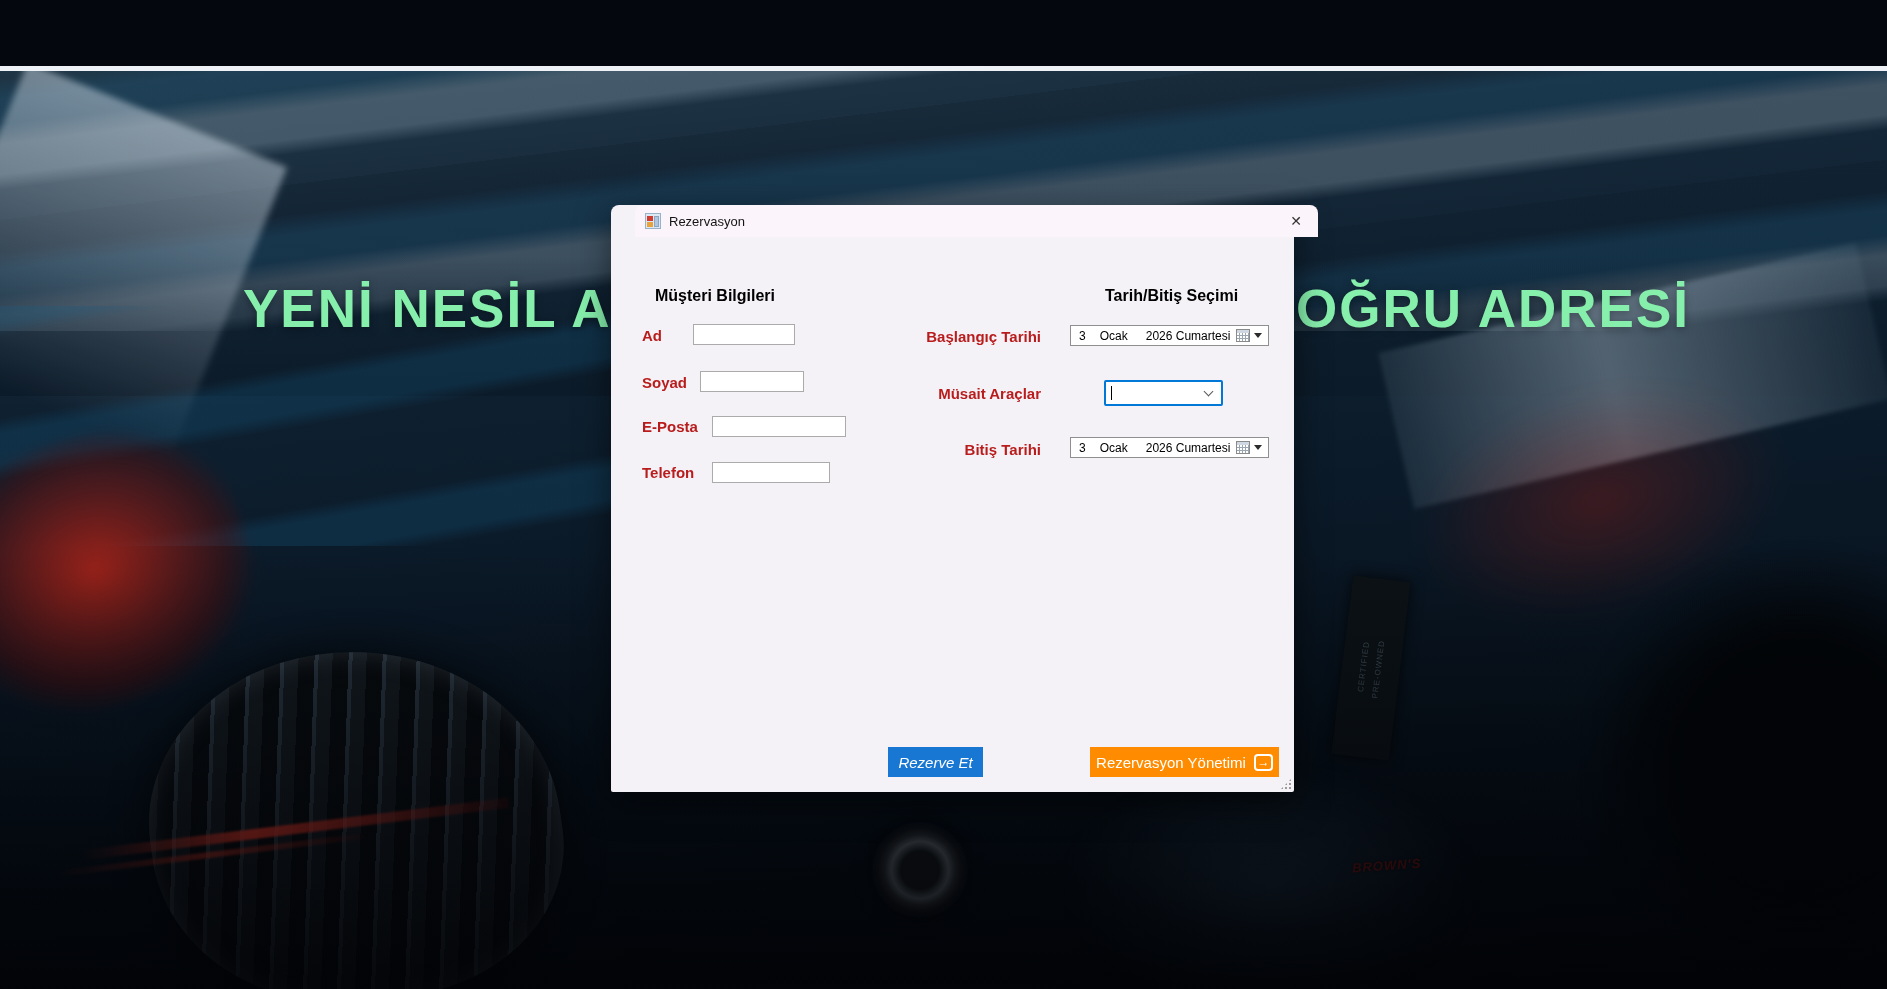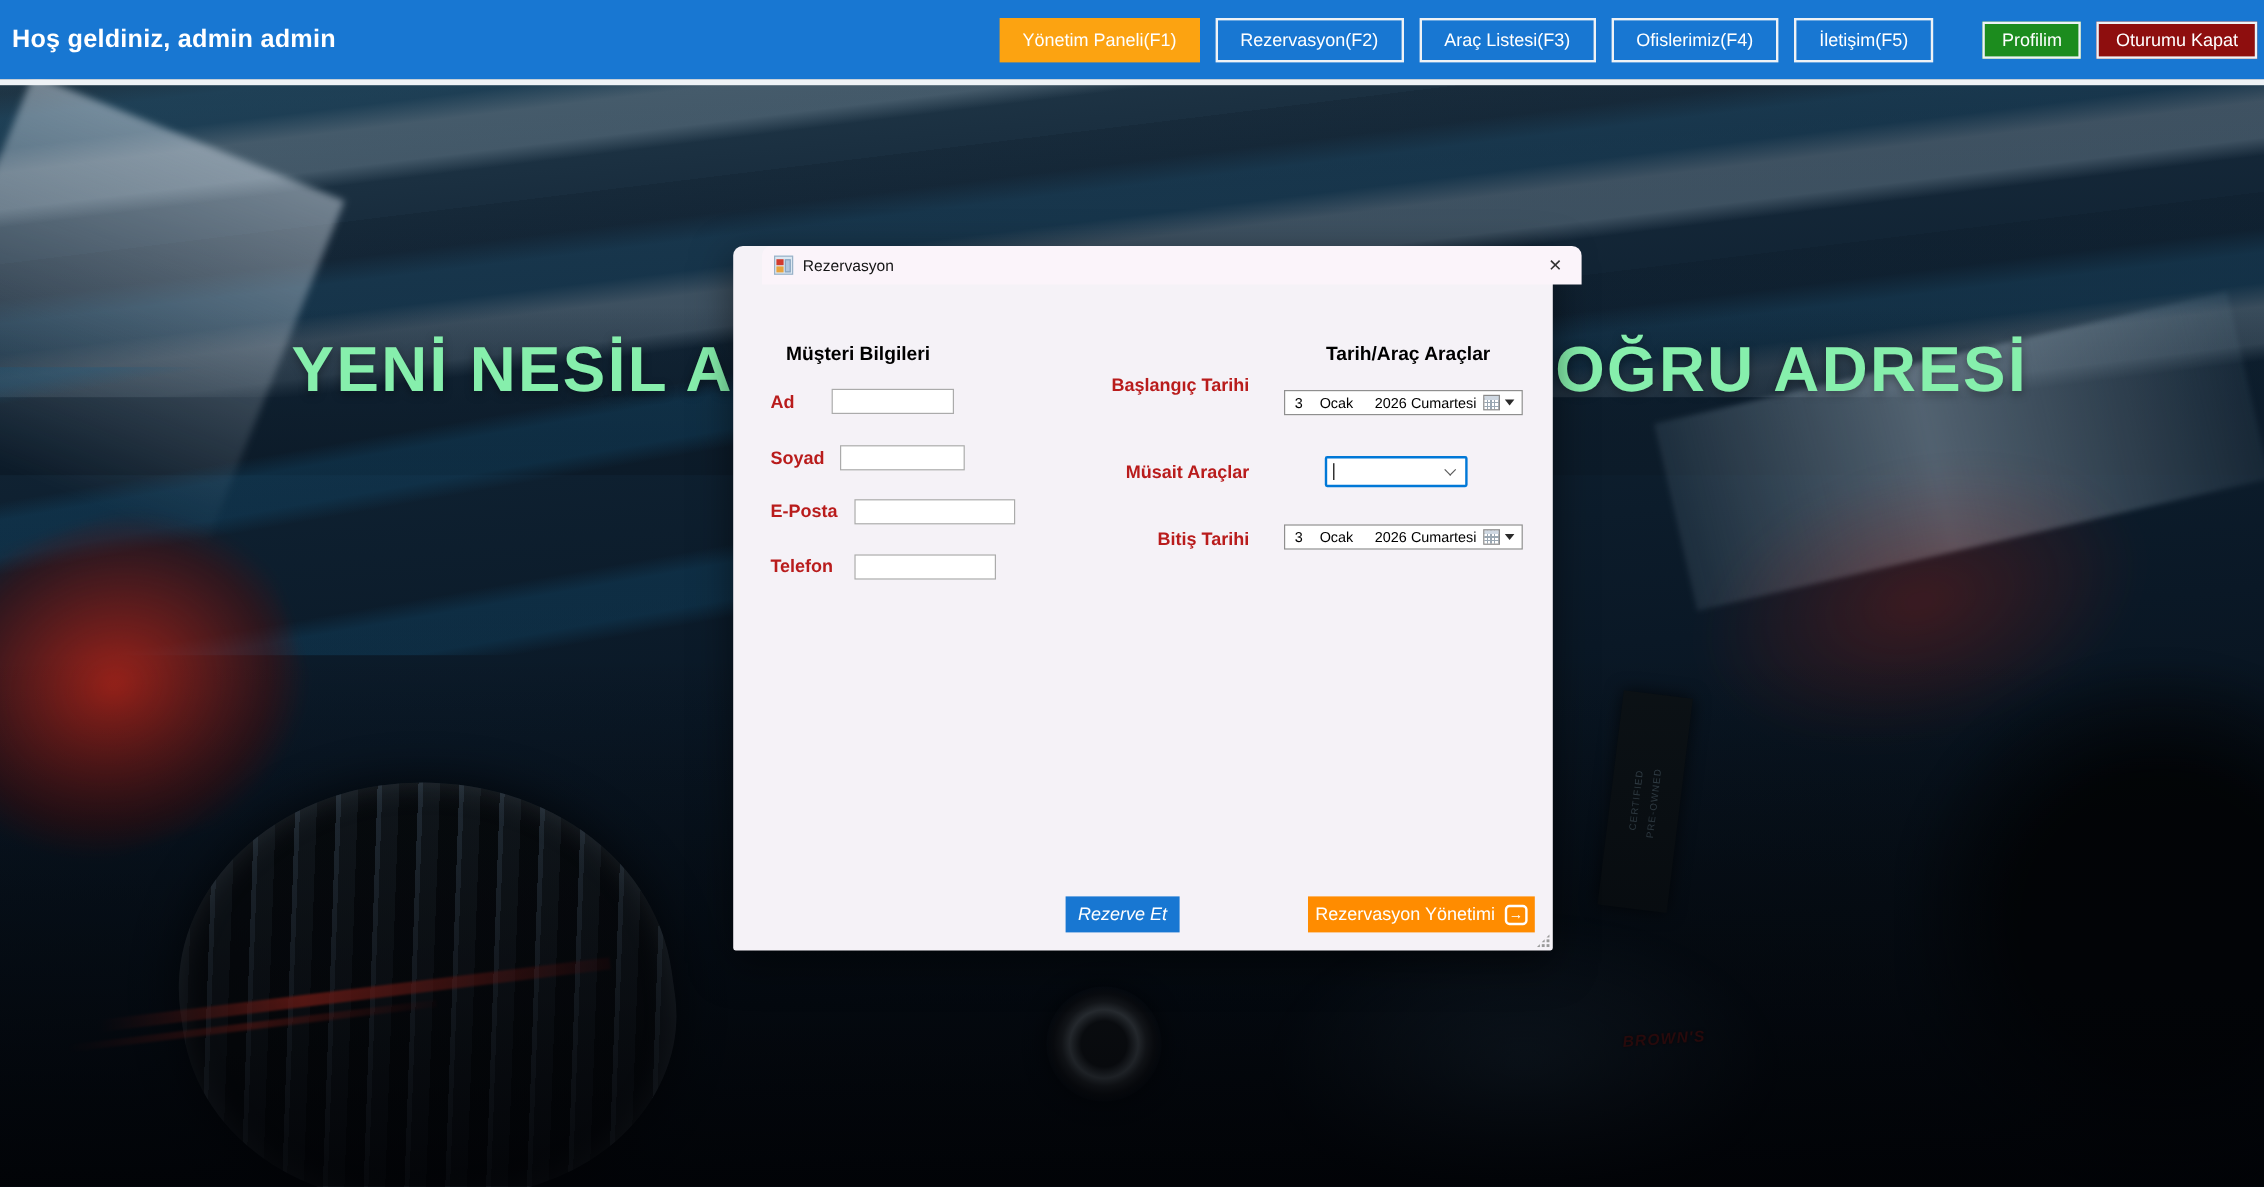"Hoş geldiniz, admin admin" div { html: <div> <div>Hoş geldiniz, admin admin</div> <div> <div>Yönetim Paneli(F1)</div> <div>Rezervasyon(F2)</div> <div>Araç Listesi(F3)</div> <div>Ofislerimiz(F4)</div> <div>İletişim(F5)</div> <div>Profilim</div> <div>Oturumu Kapat</div> </div> </div> -> none }
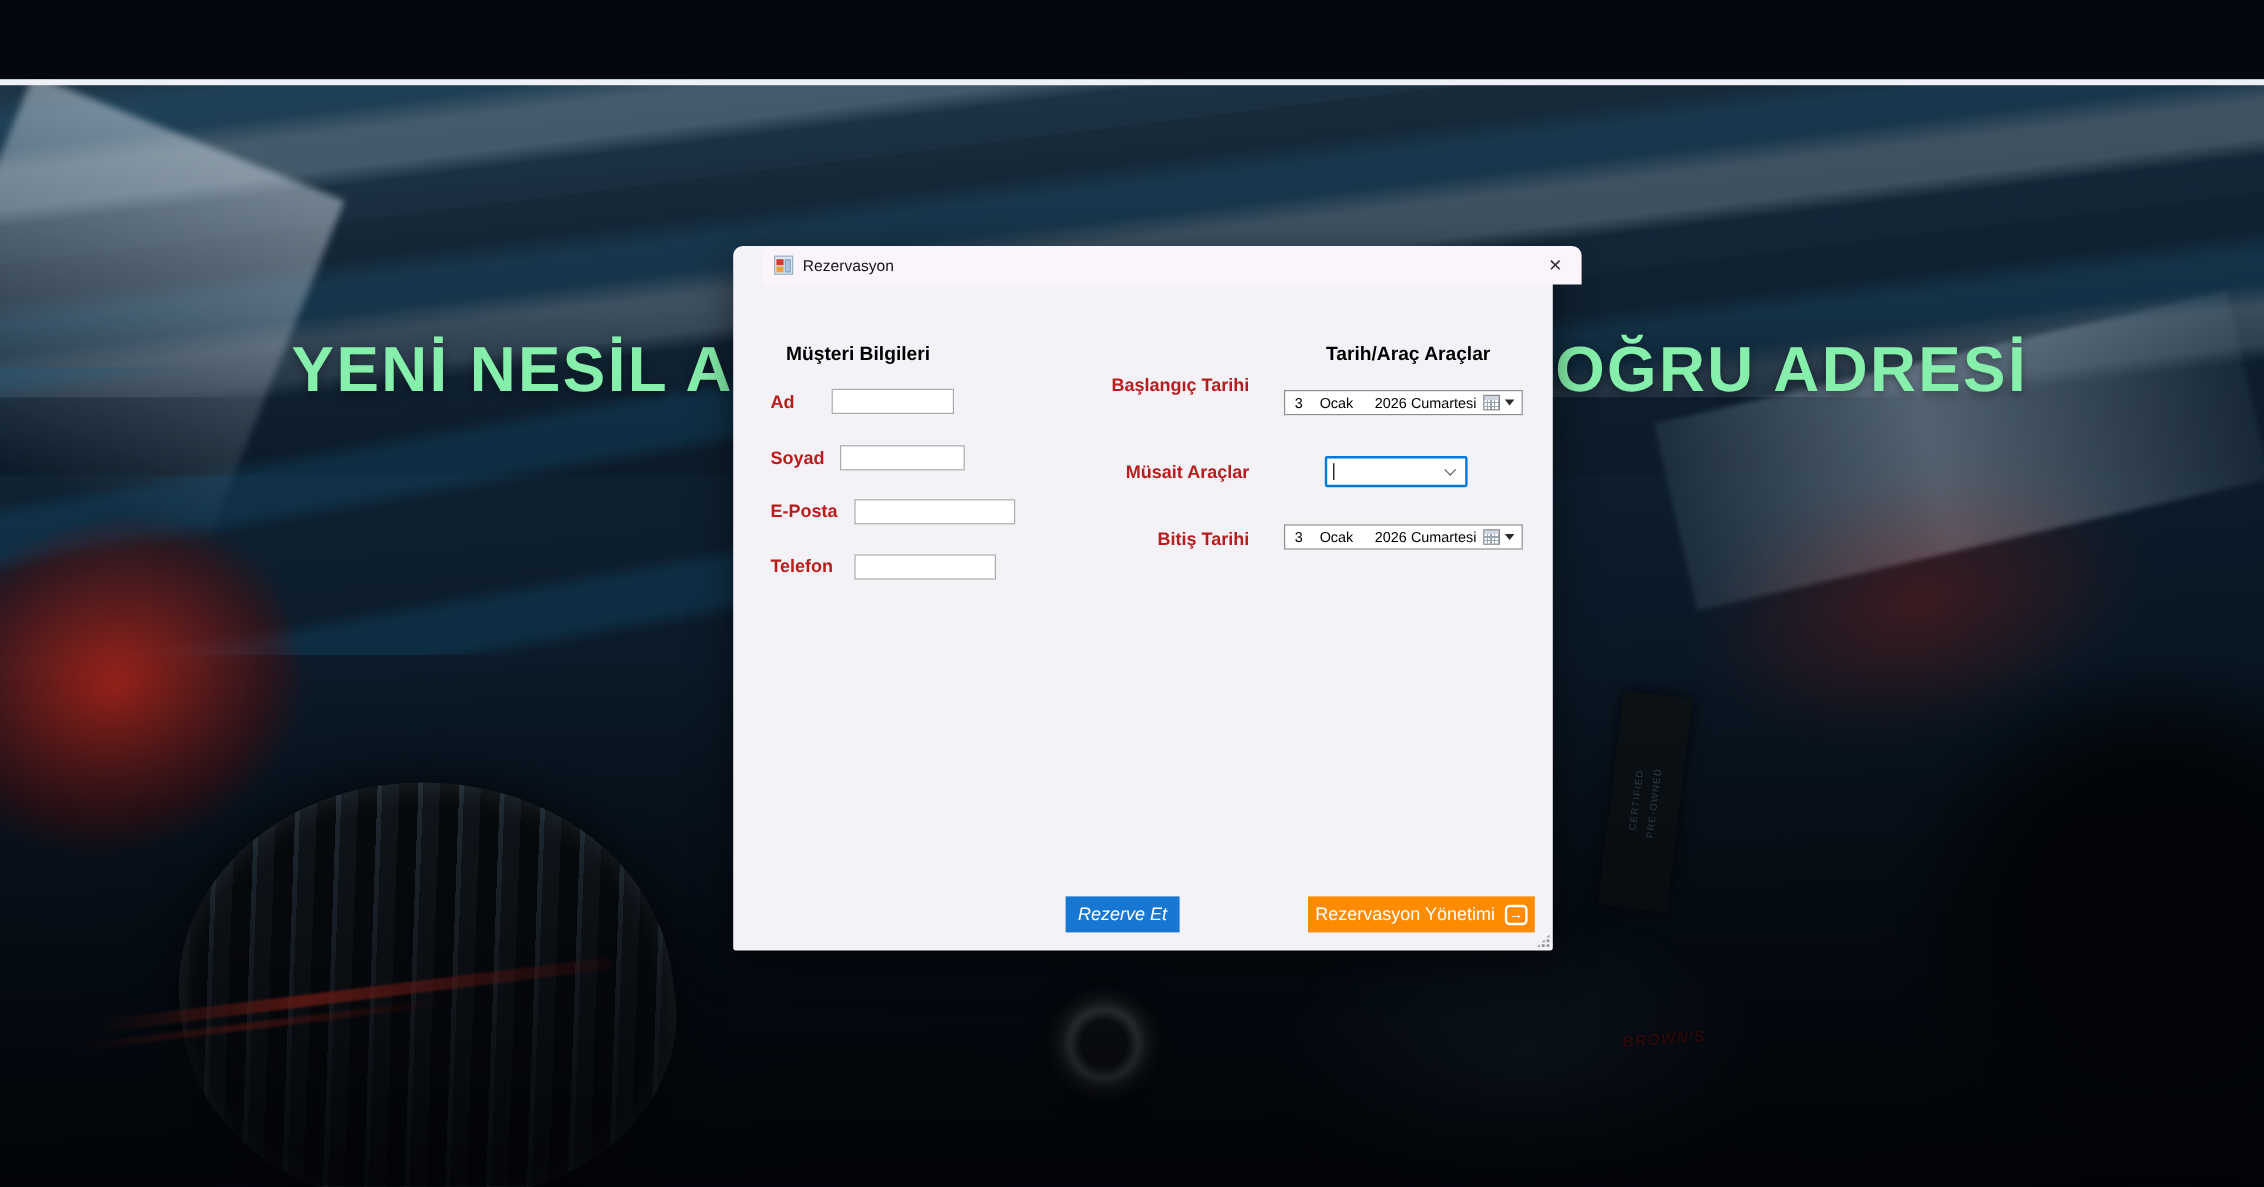"Tarih/Araç Araçlar" div.section-heading { text: Tarih/Araç Araçlar -> Tarih/Bitiş Seçimi }
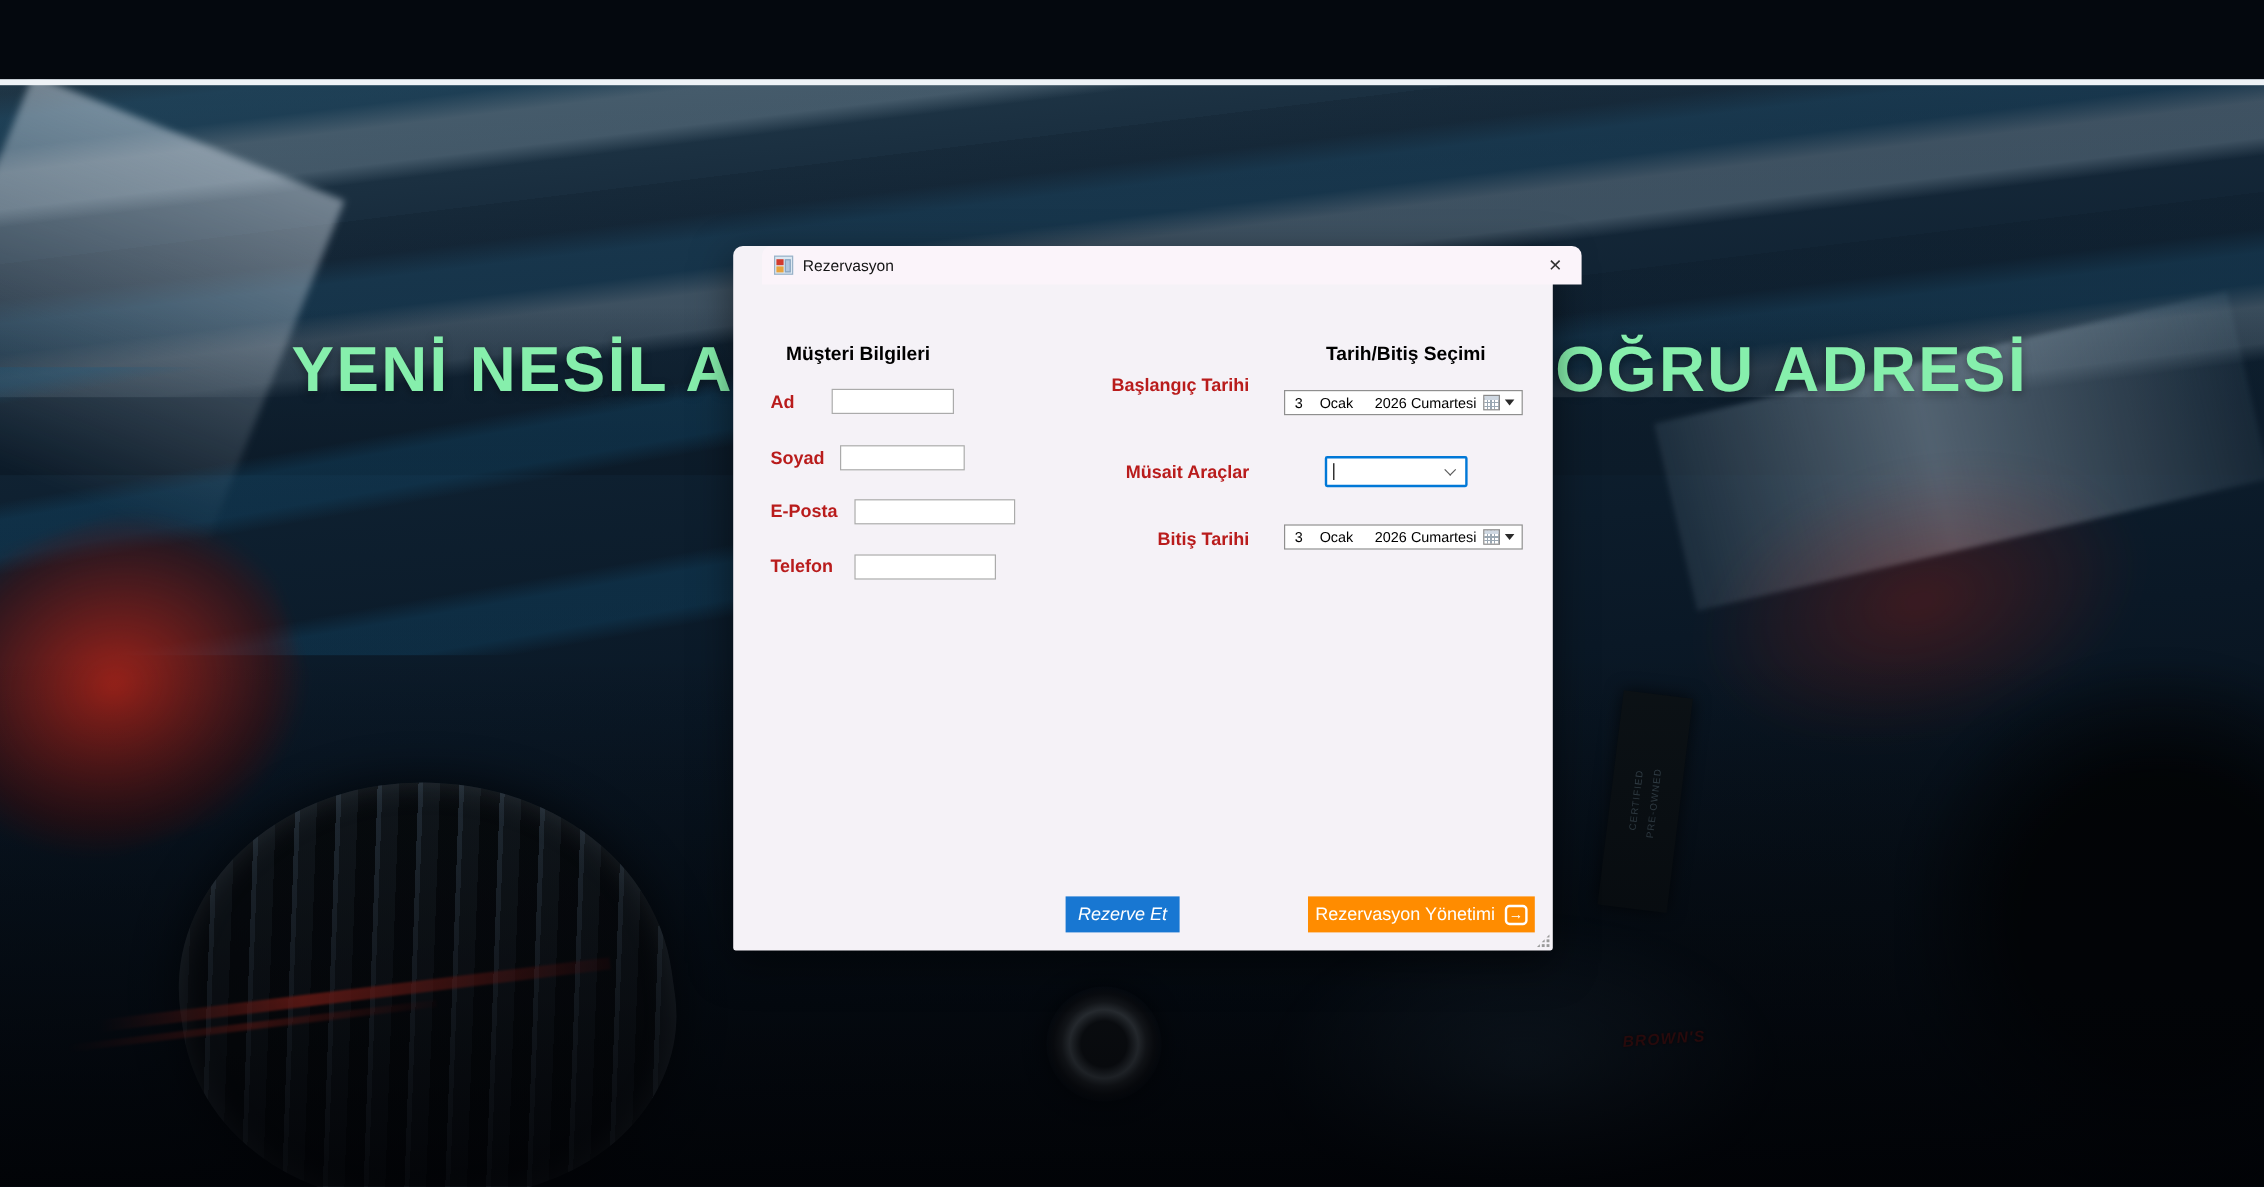"Başlangıç Tarihi" div.fld-label { top: 108px -> 123px }
